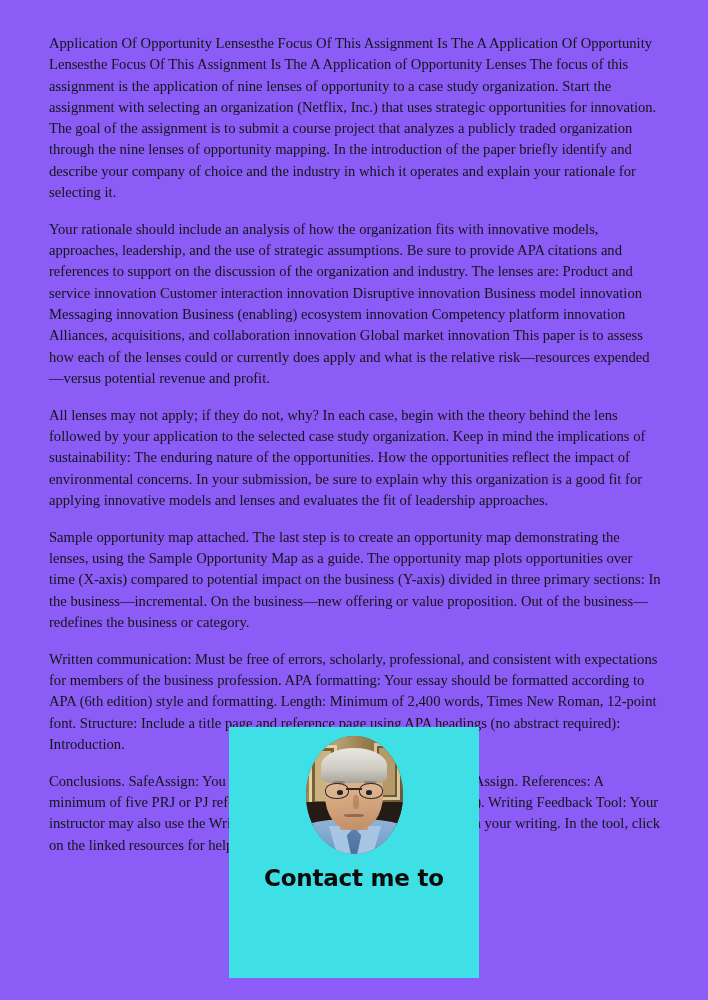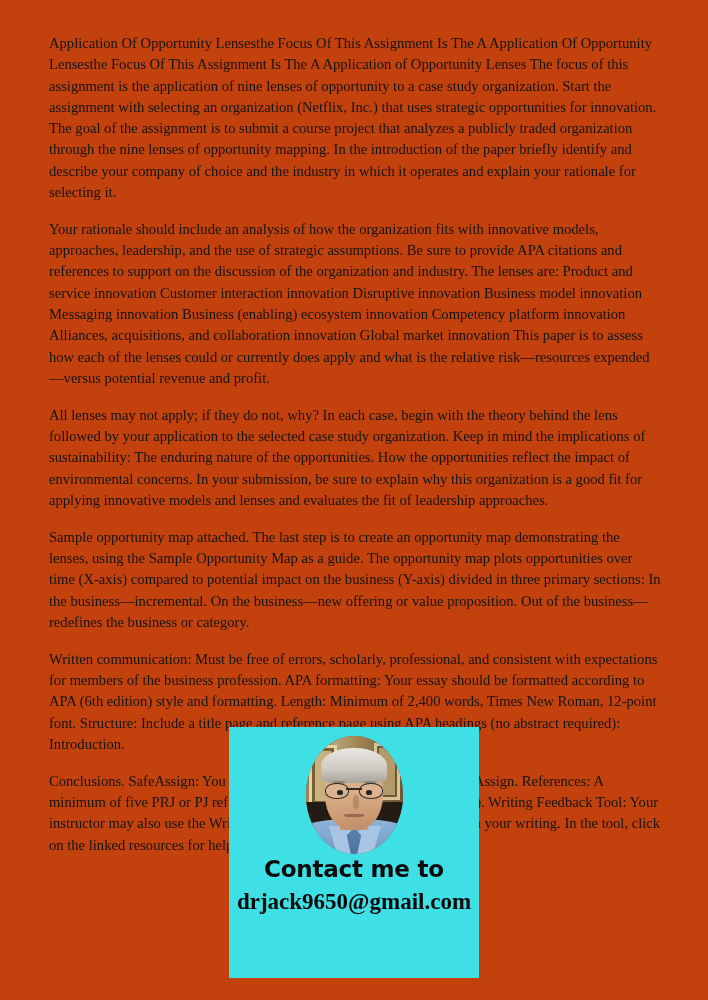"Application Of Opportunity Lensesthe" #page { background: #c2410c -> #8b5cf6 }
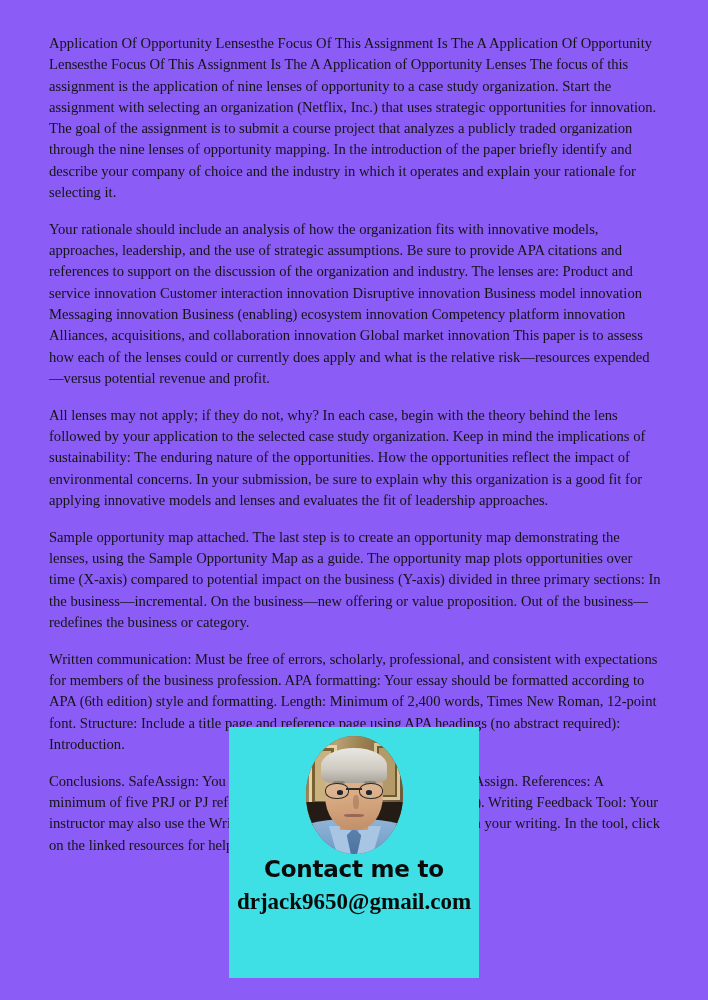"Contact me to" #card-lines { margin-top: none -> 9px }
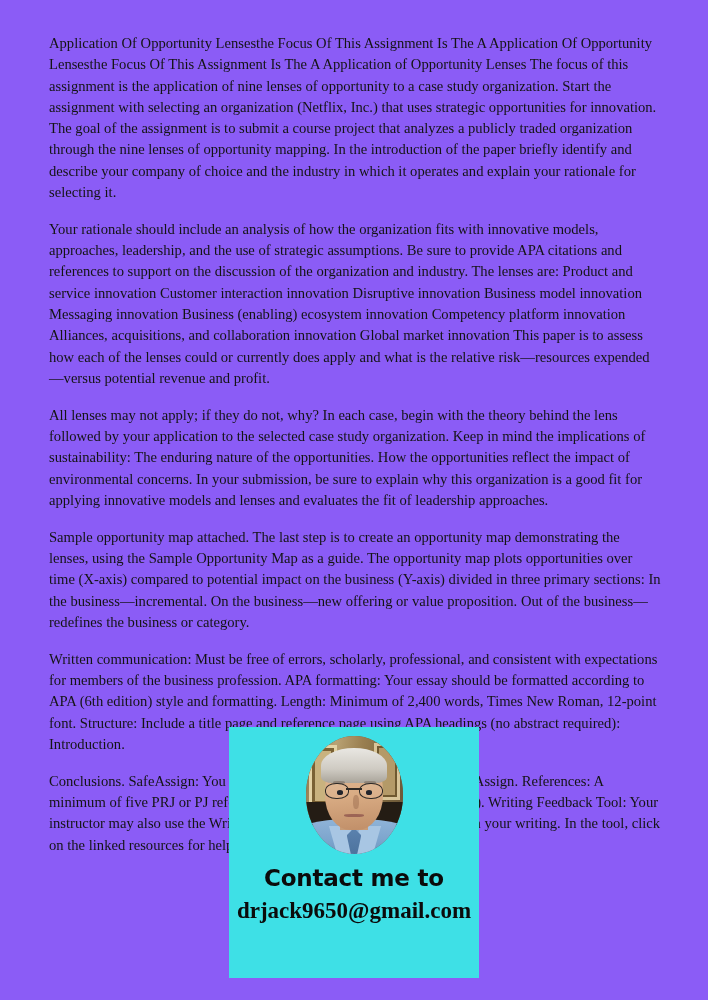"drjack9650@gmail.com" div.card-email { html: <div>drjack9650@gmail.com</div> -> none }
